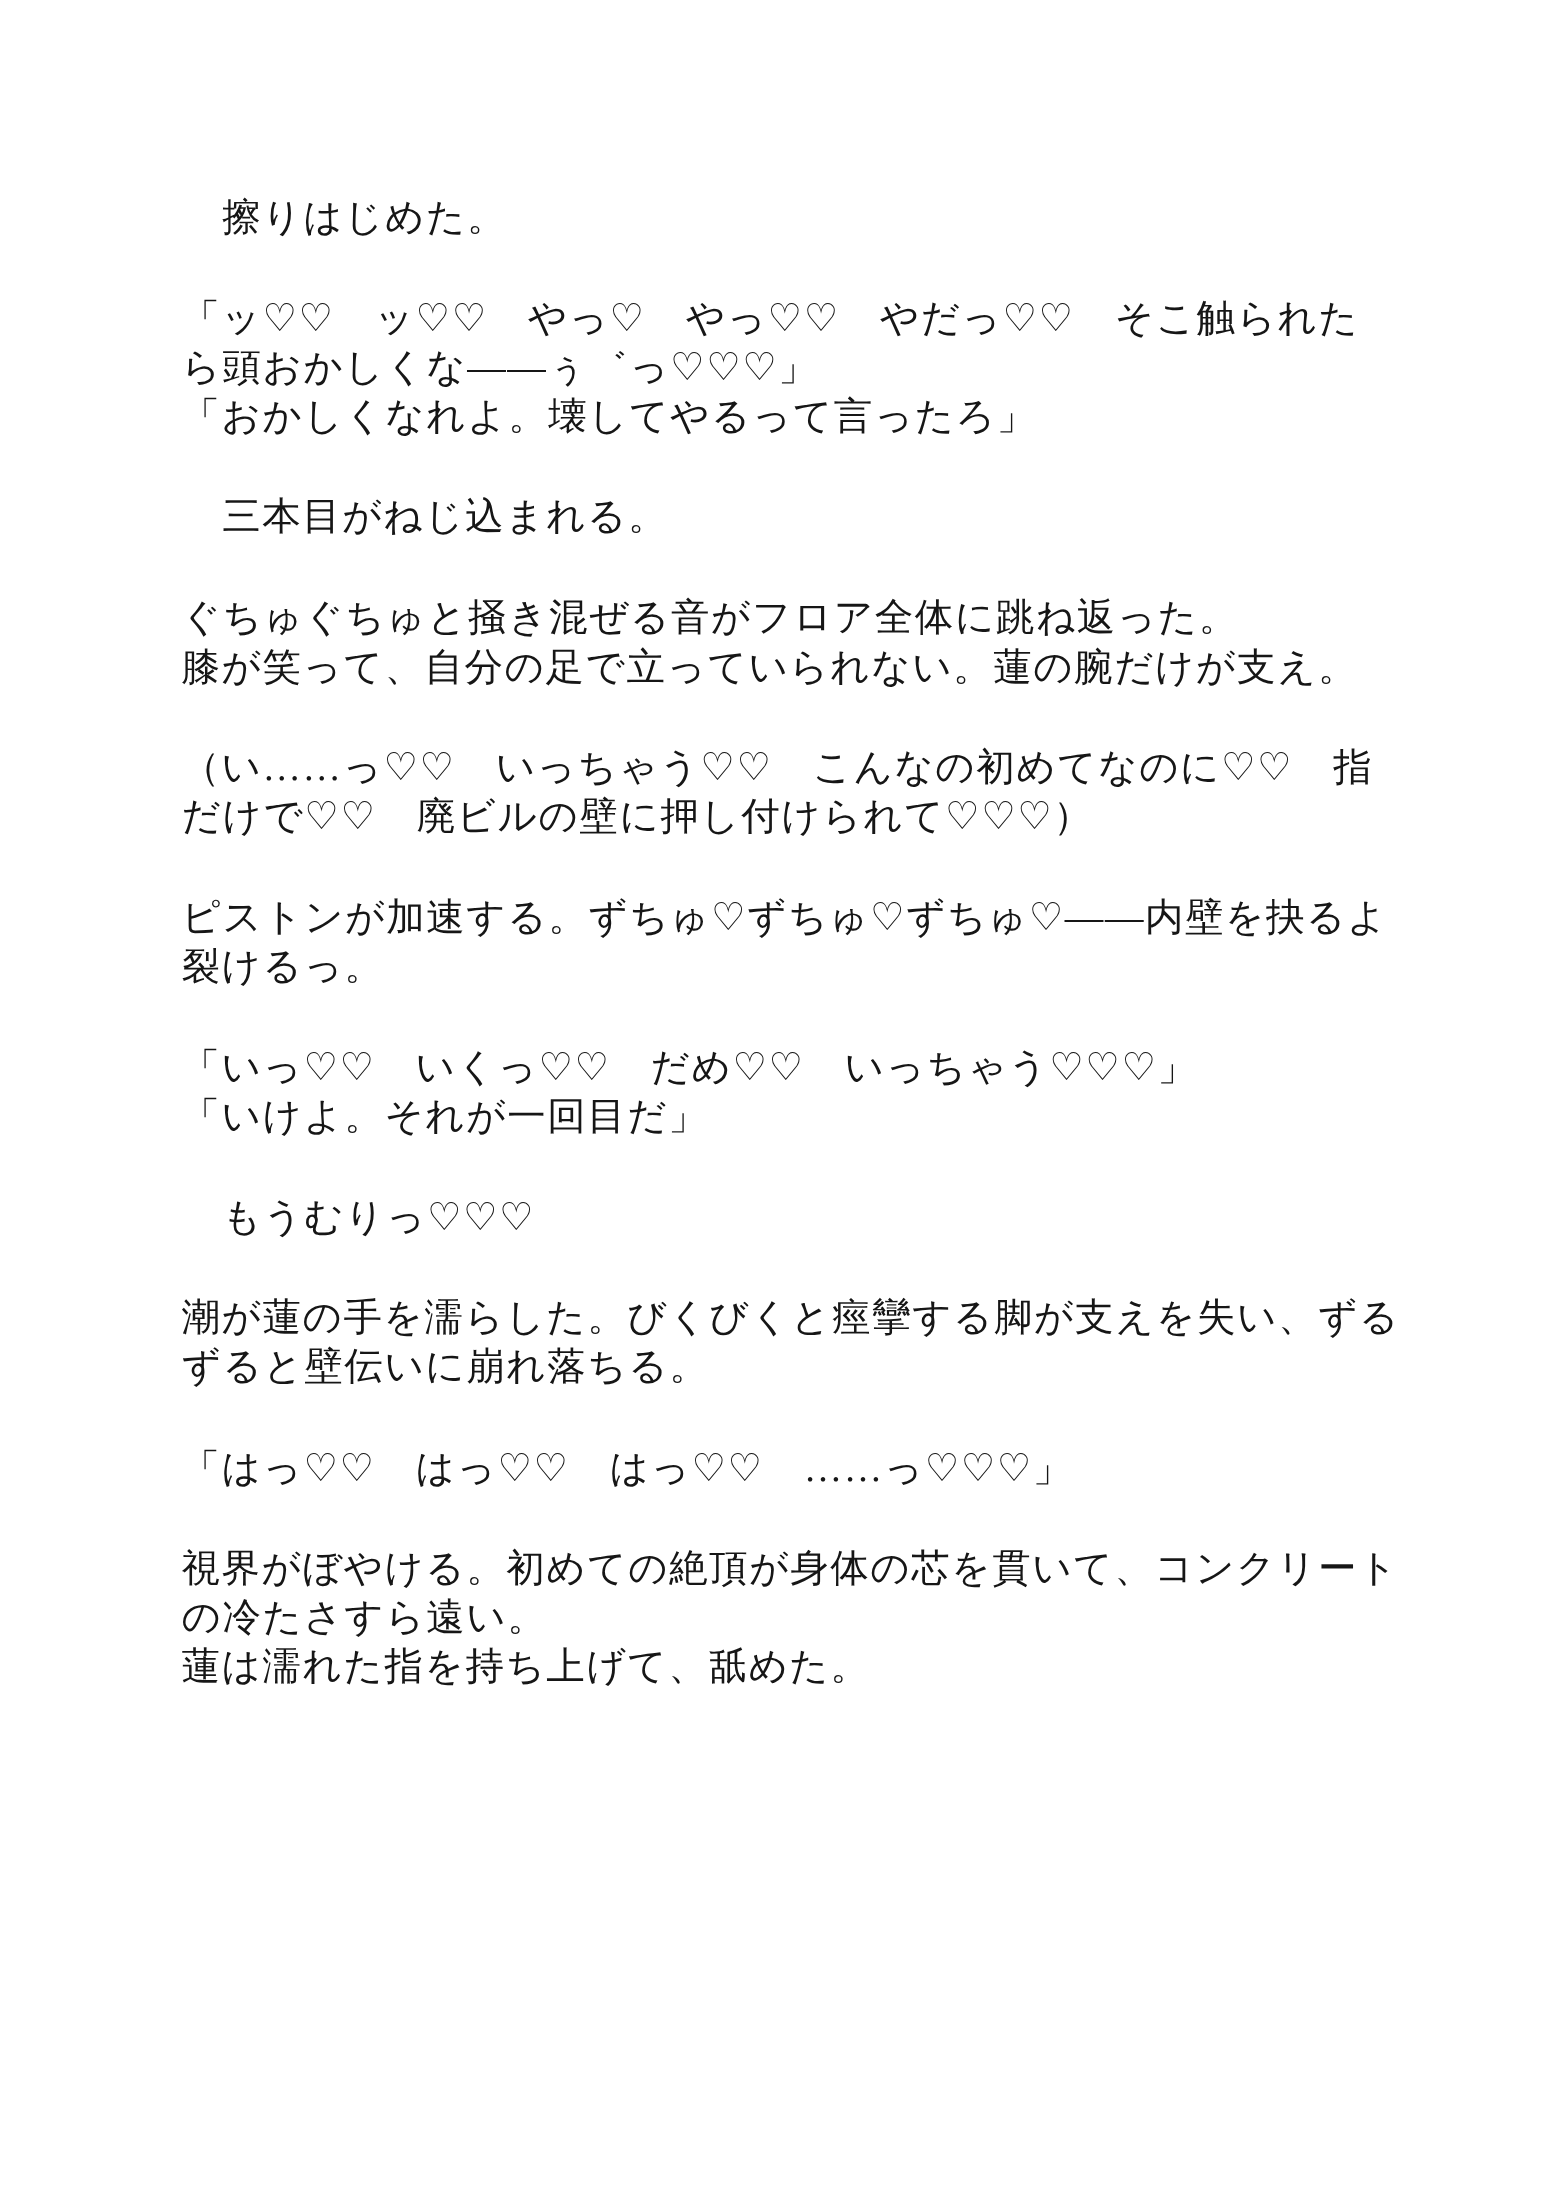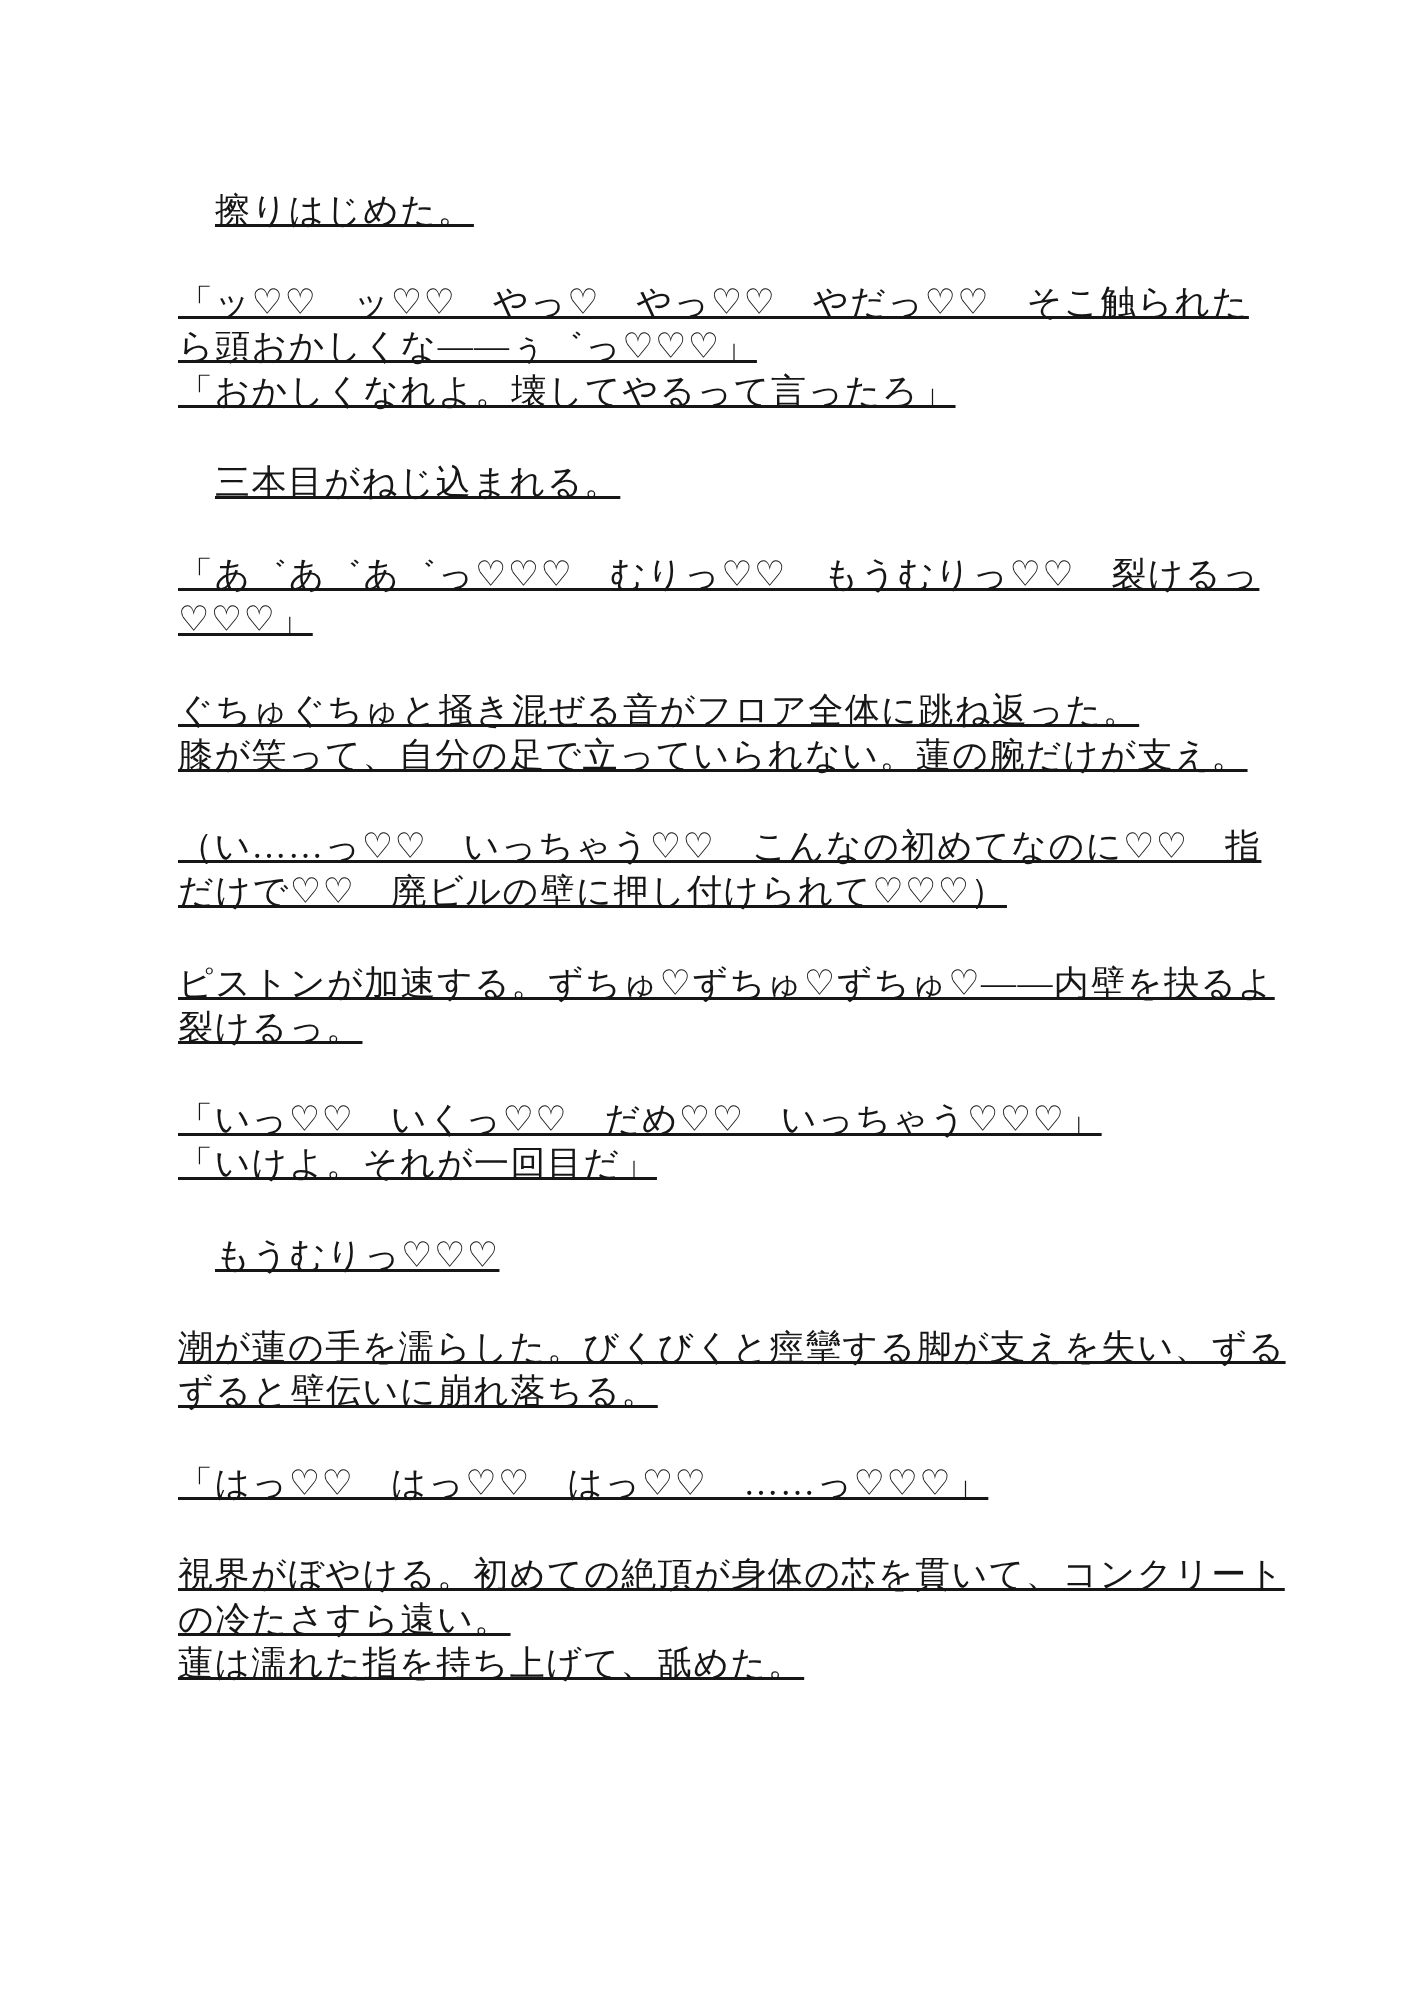"擦りはじめた。" .para { margin: 16px -> 3px; text-decoration: underline -> none }
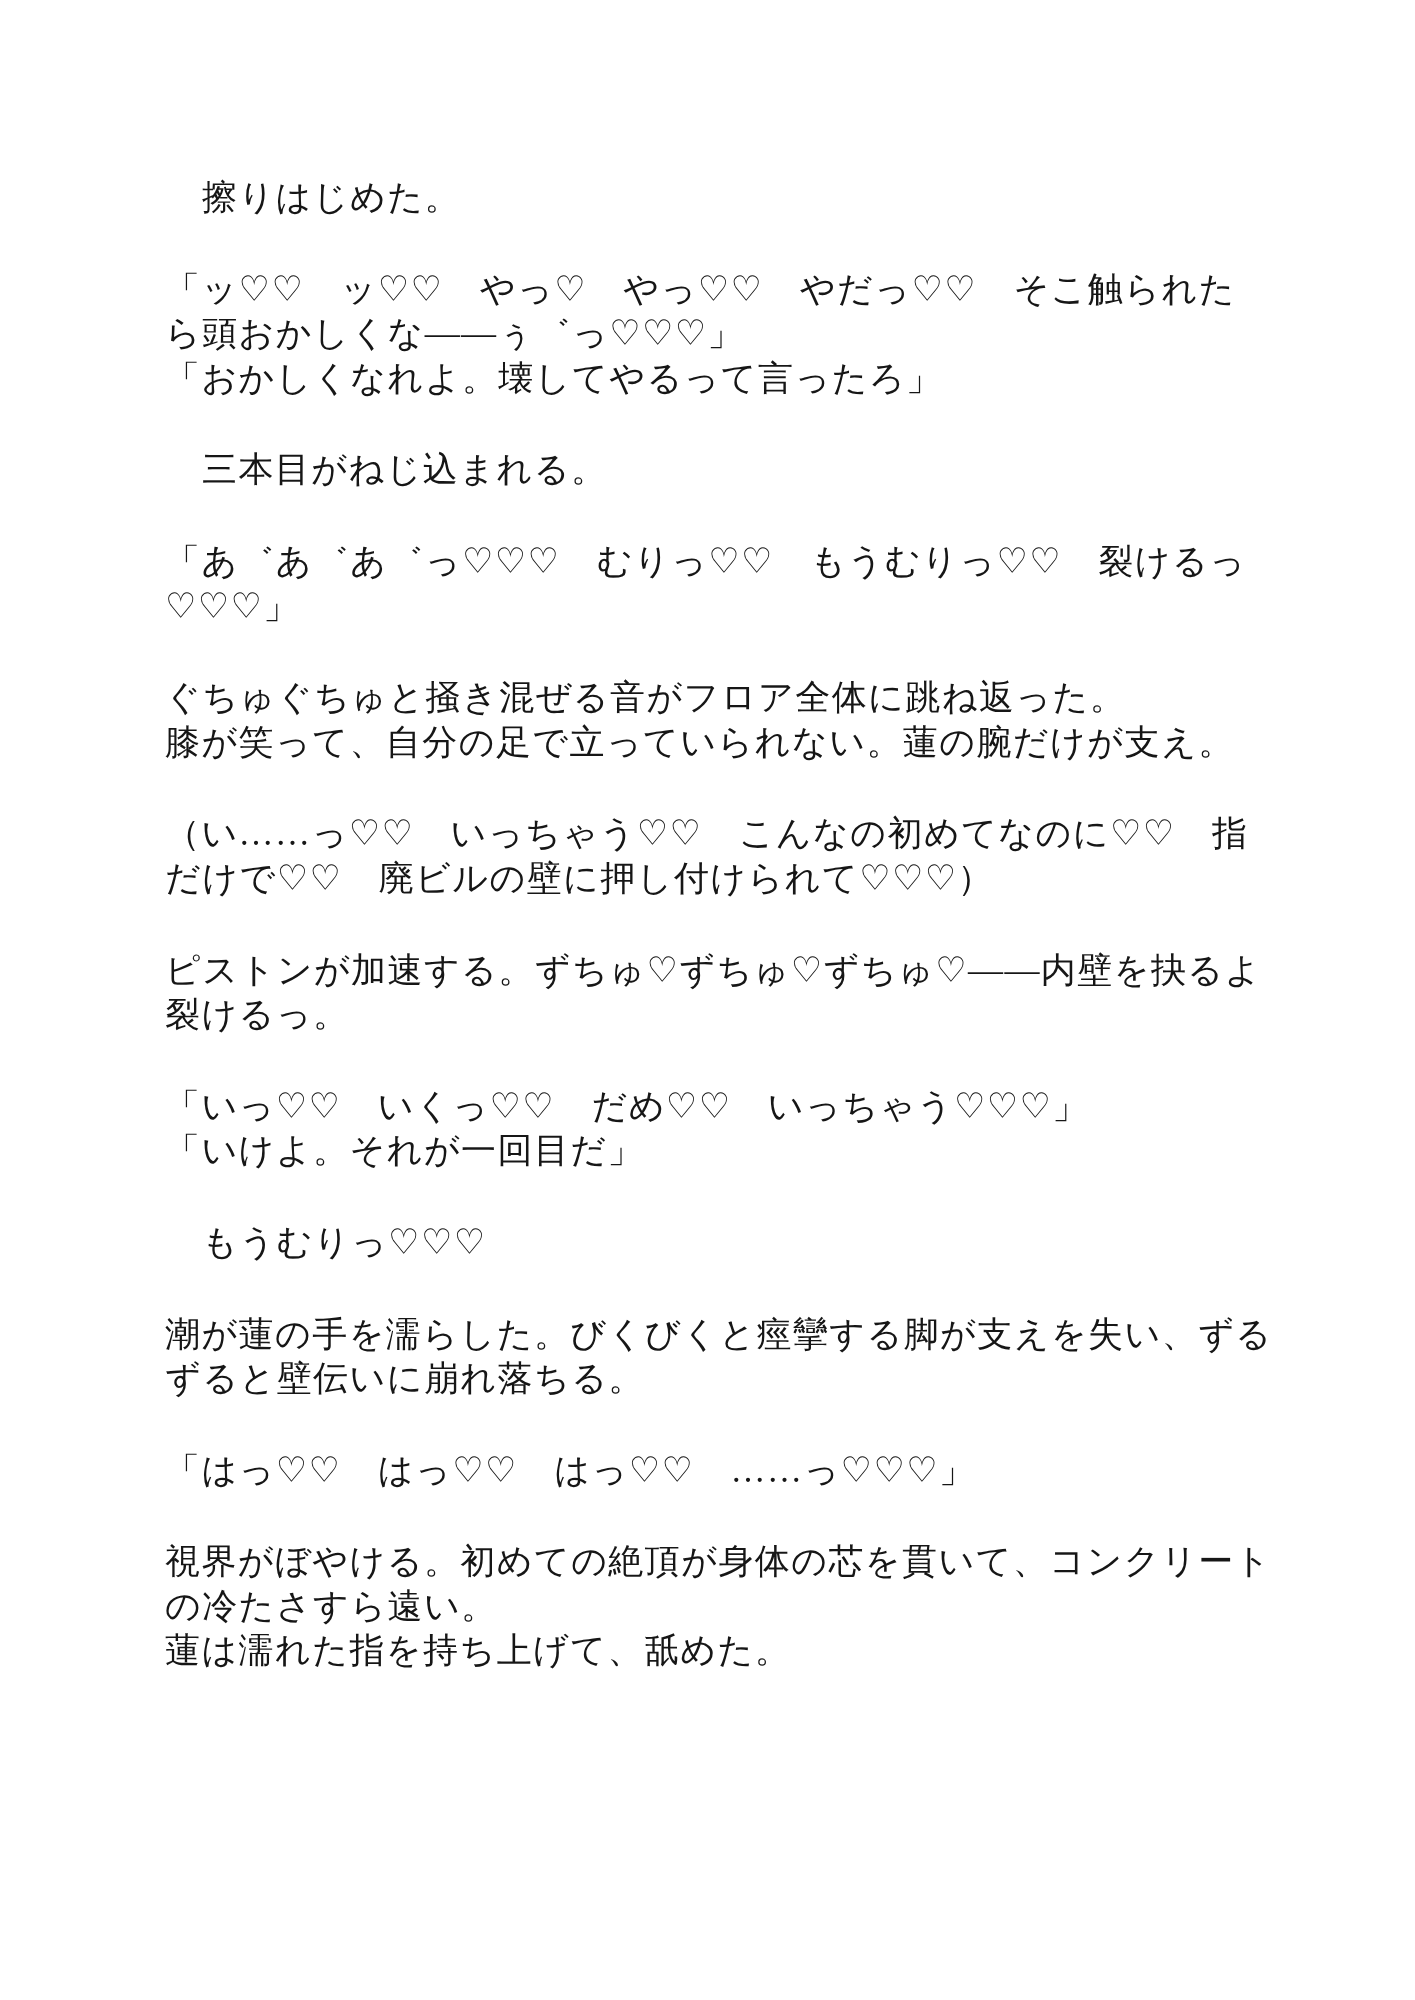"「あ゛あ゛あ゛っ♡♡♡ むりっ♡♡ もうむりっ♡♡ 裂けるっ" p.para { html: <p> <span>「あ゛あ゛あ゛っ♡♡♡ むりっ♡♡ もうむりっ♡♡ 裂けるっ</span> <span>♡♡♡」</span> </p> -> none }
